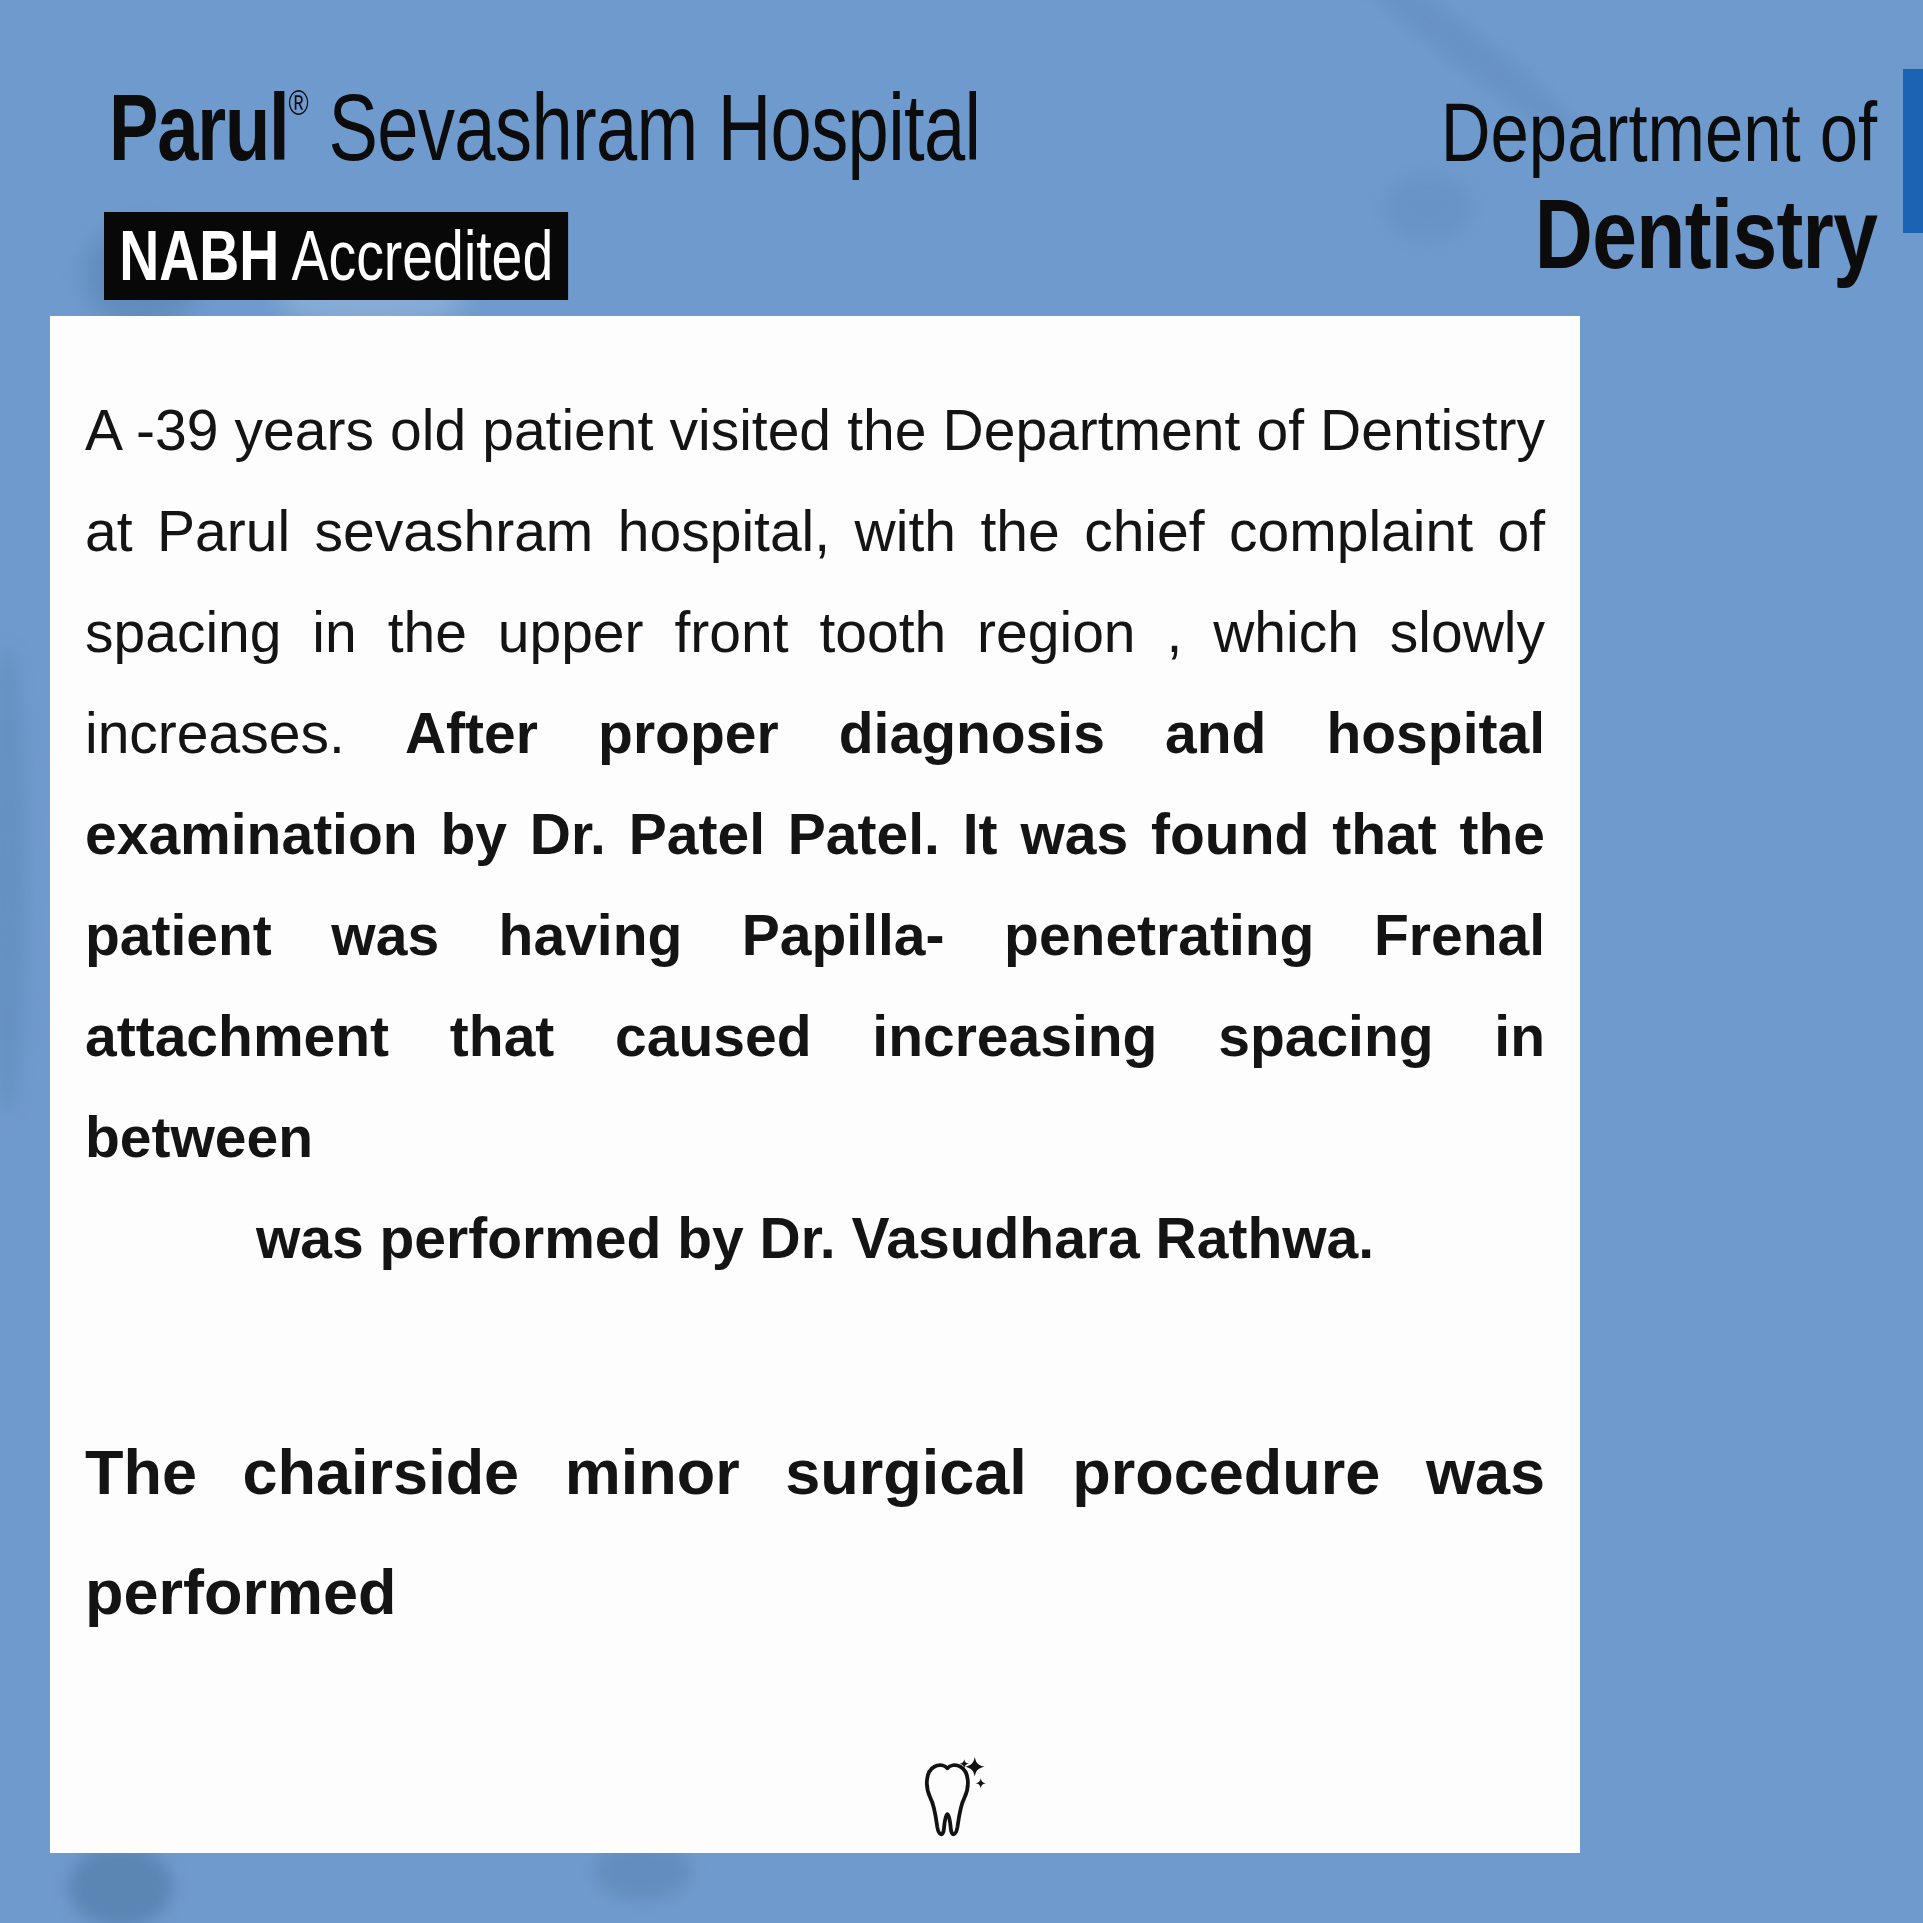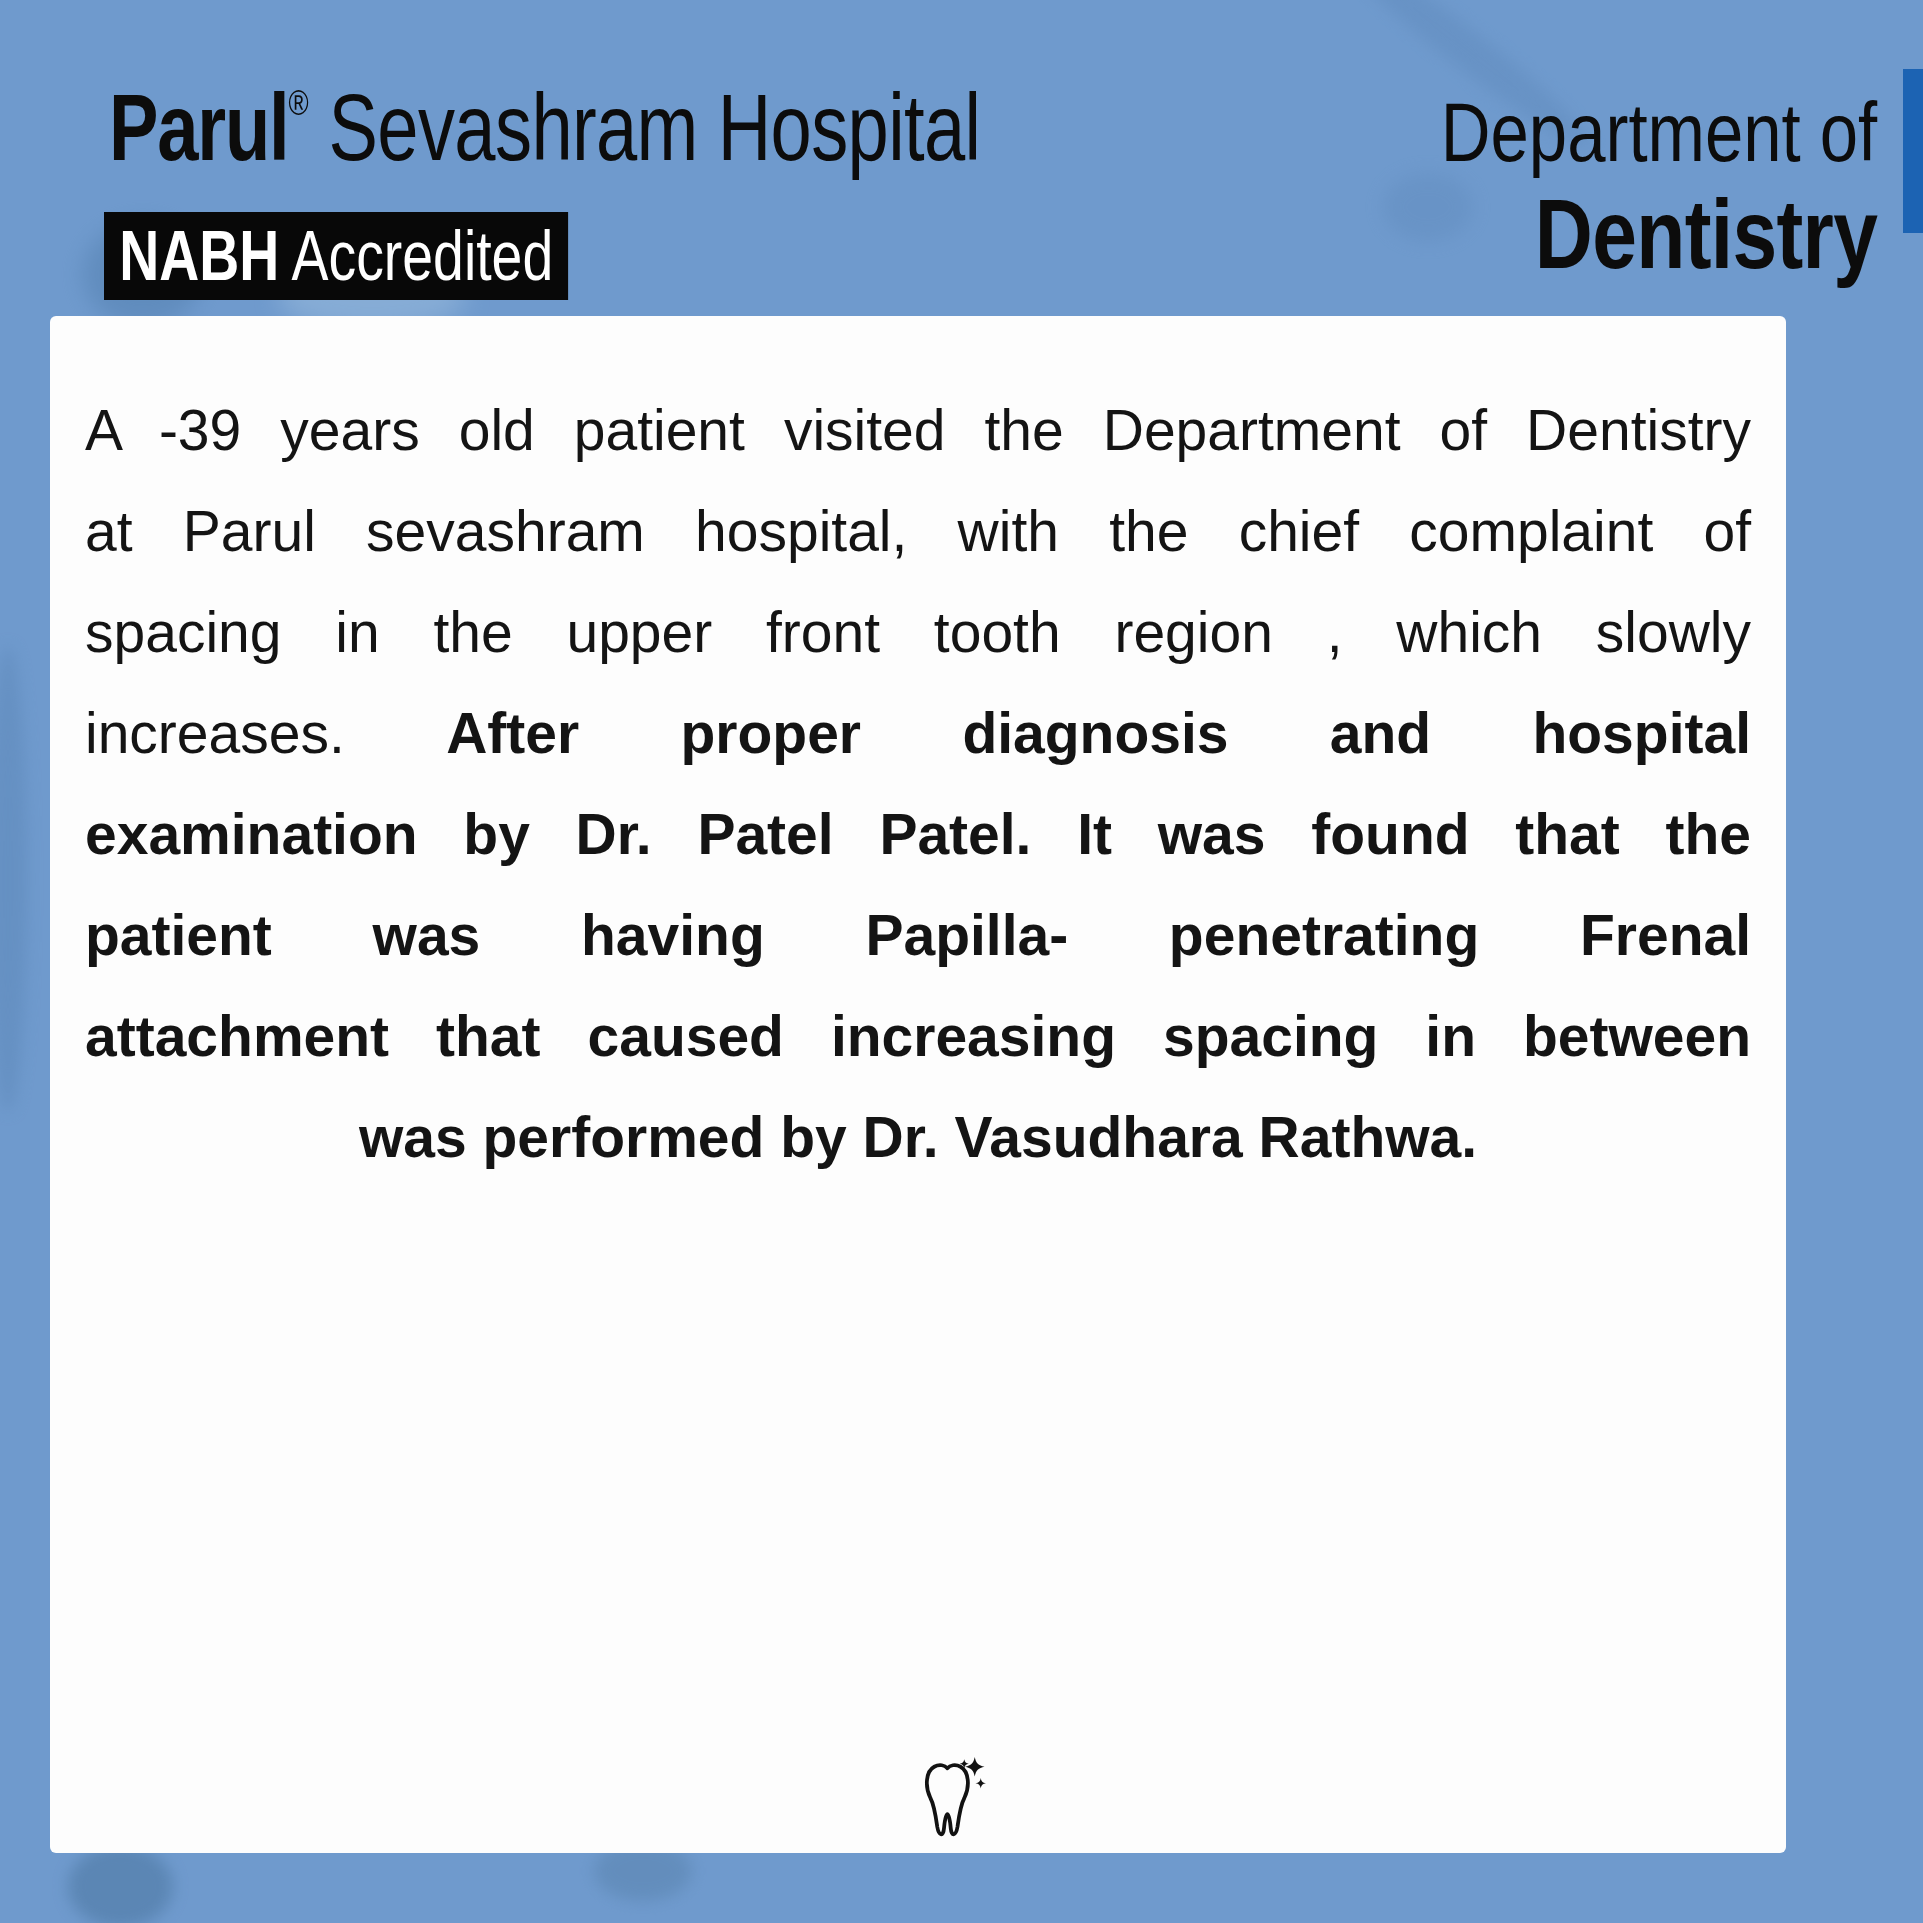"A -39 years old patient" .case-card { border-radius: 6px -> 0; width: 1736px -> 1530px }
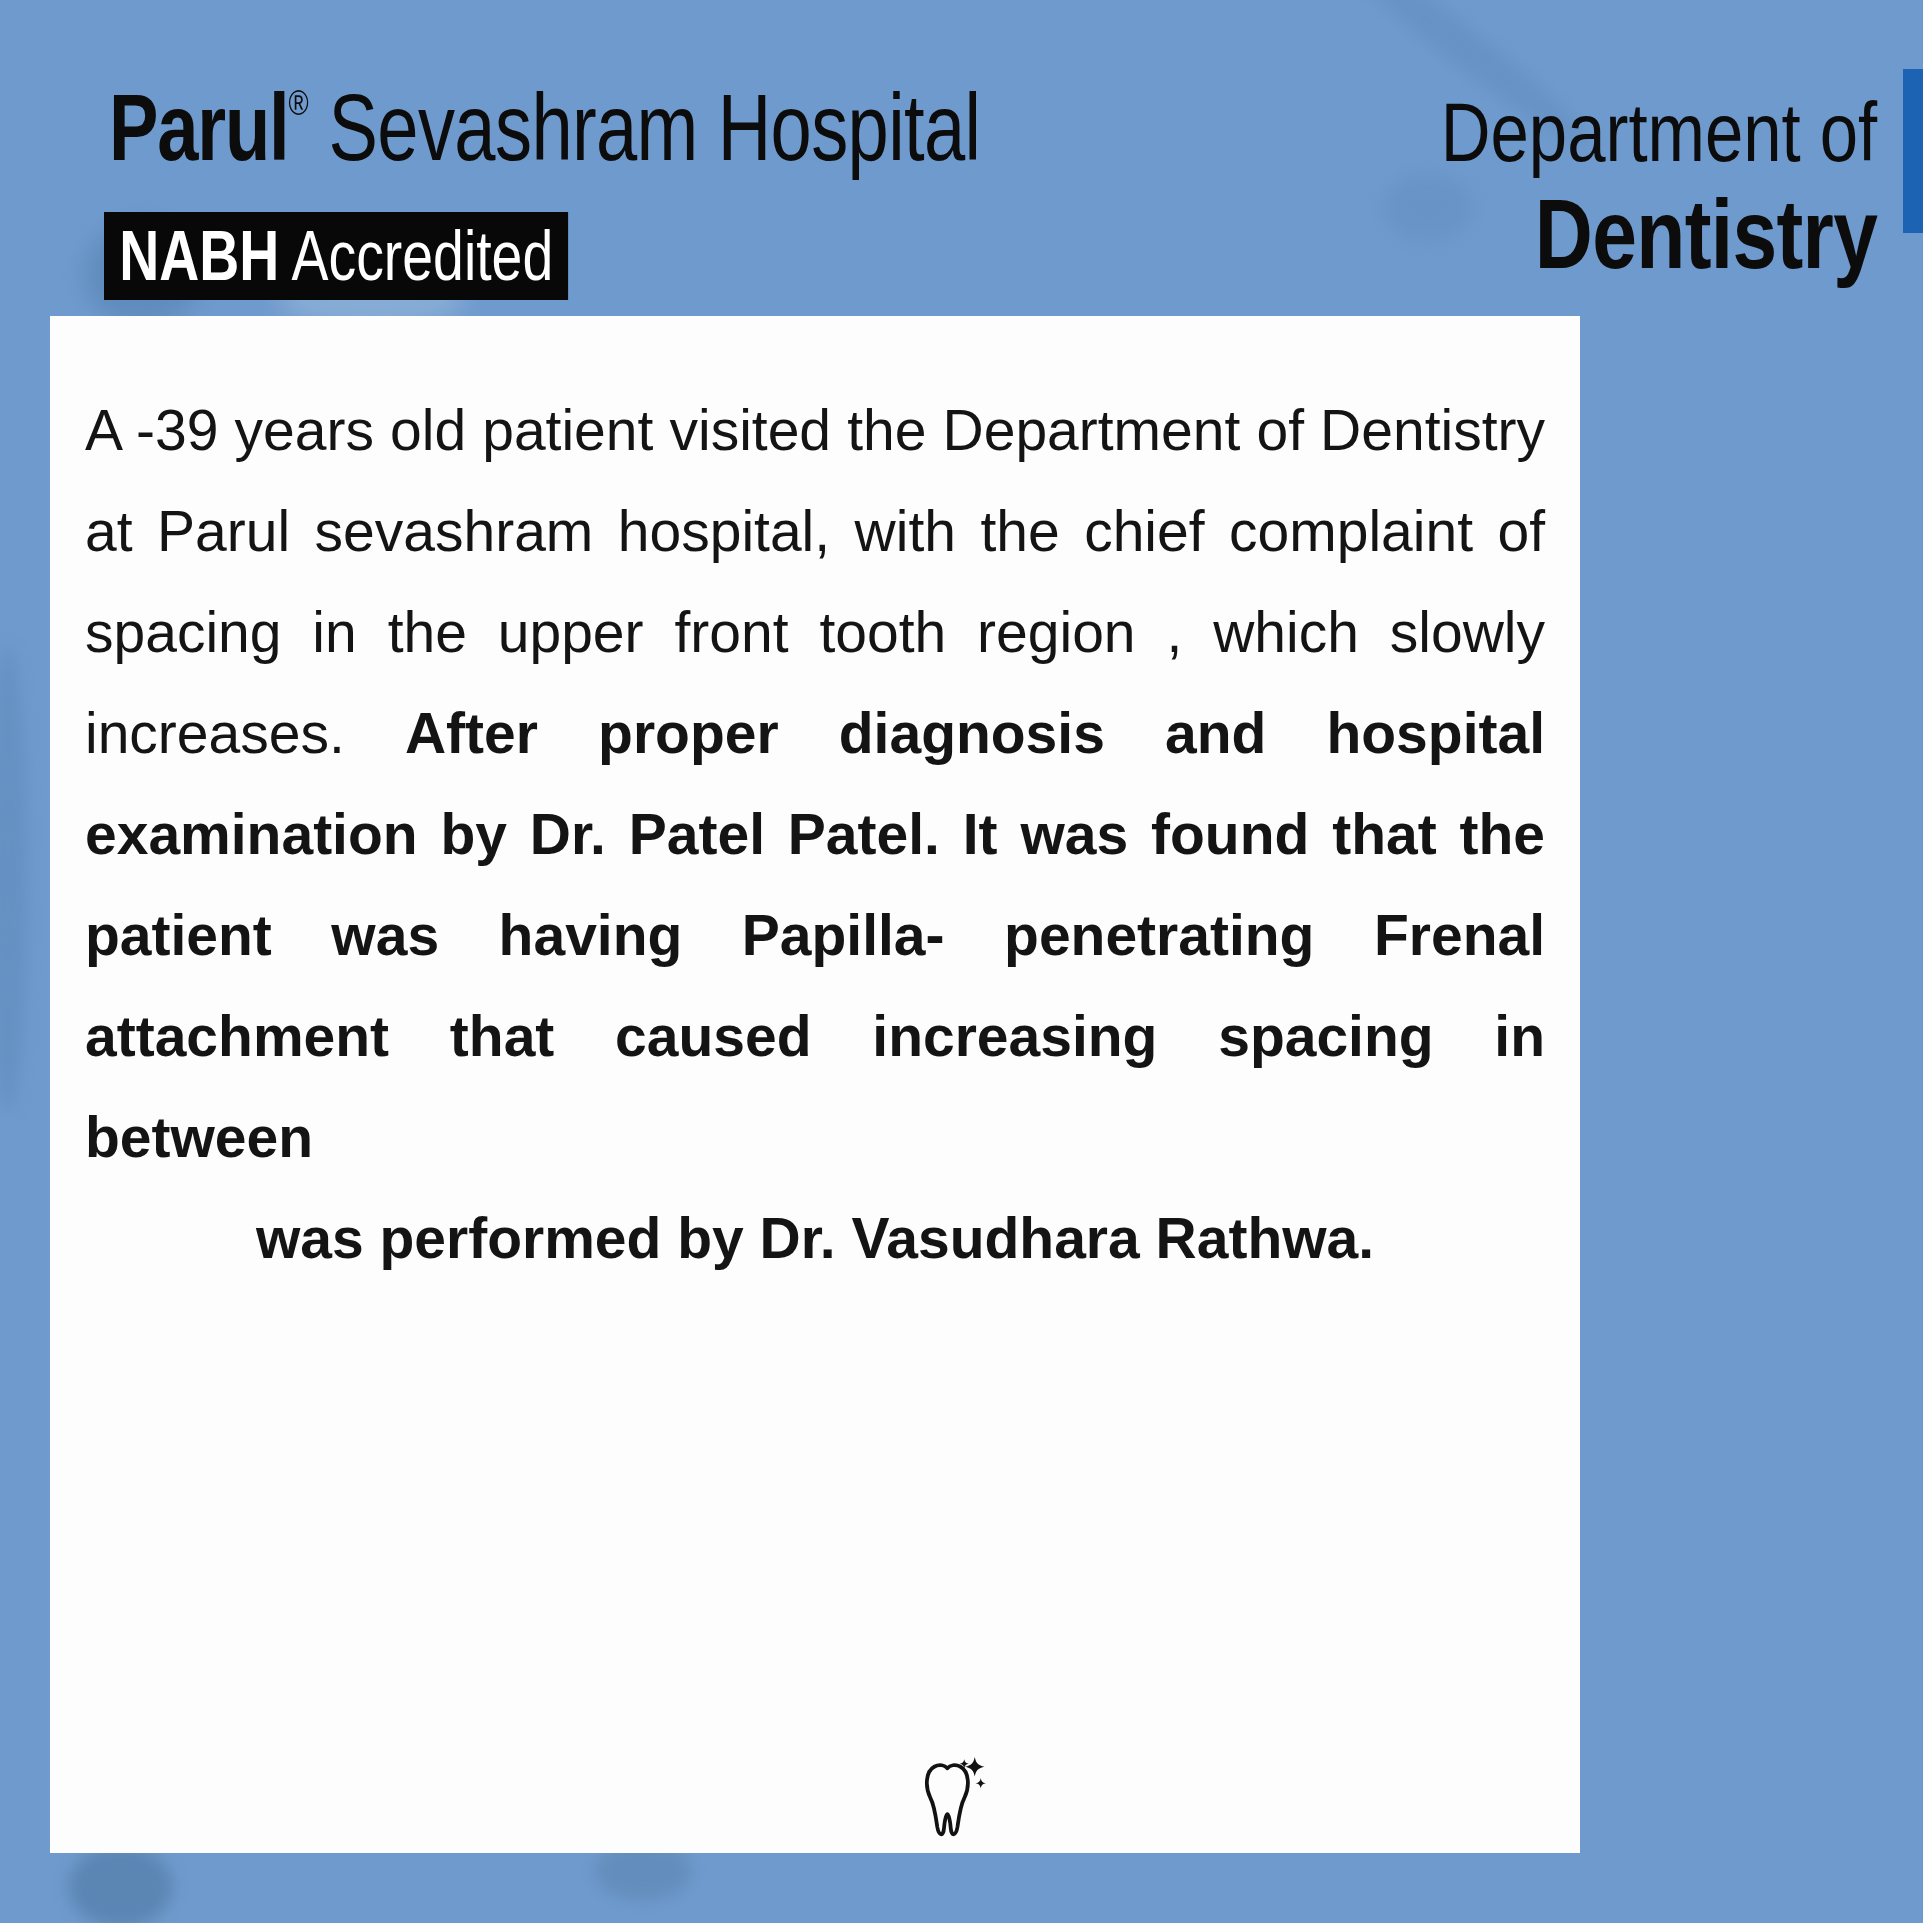"The chairside minor surgical procedure" div.ln { html: none -> <div><span>The chairside minor surgical procedure was performed</span></div> }
